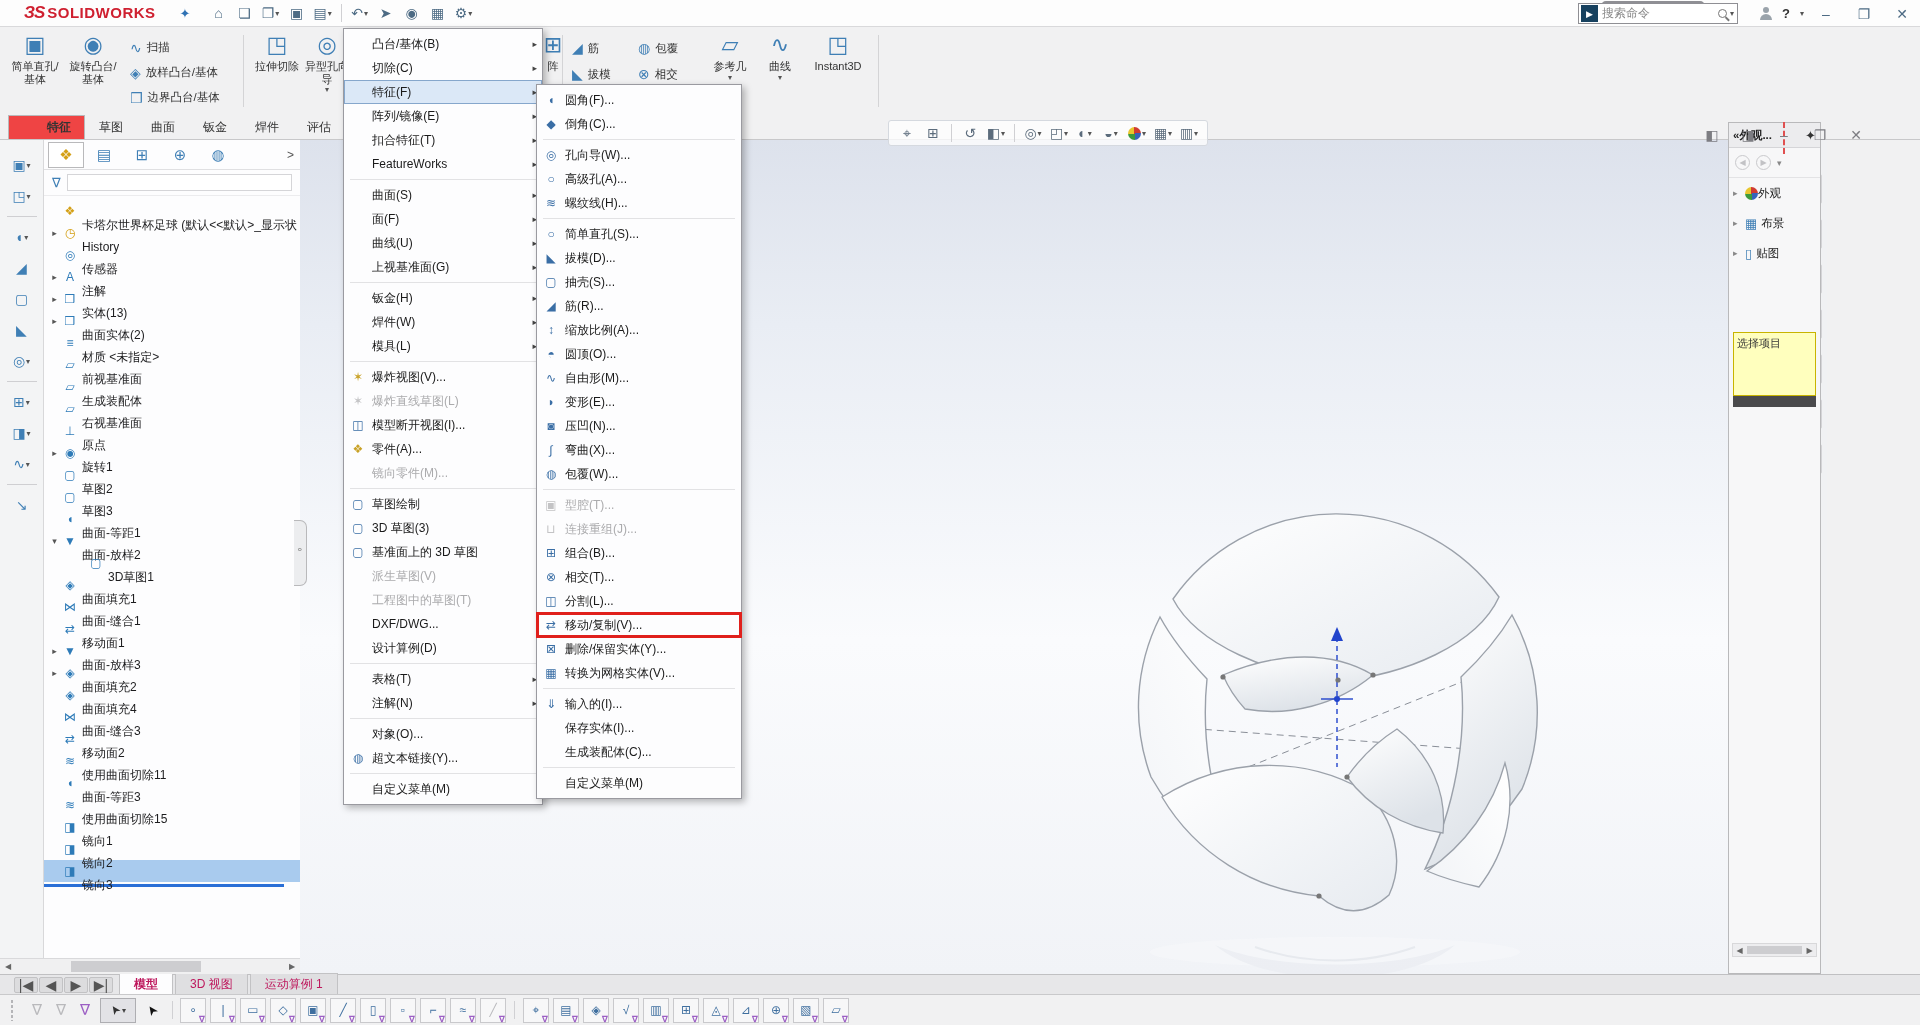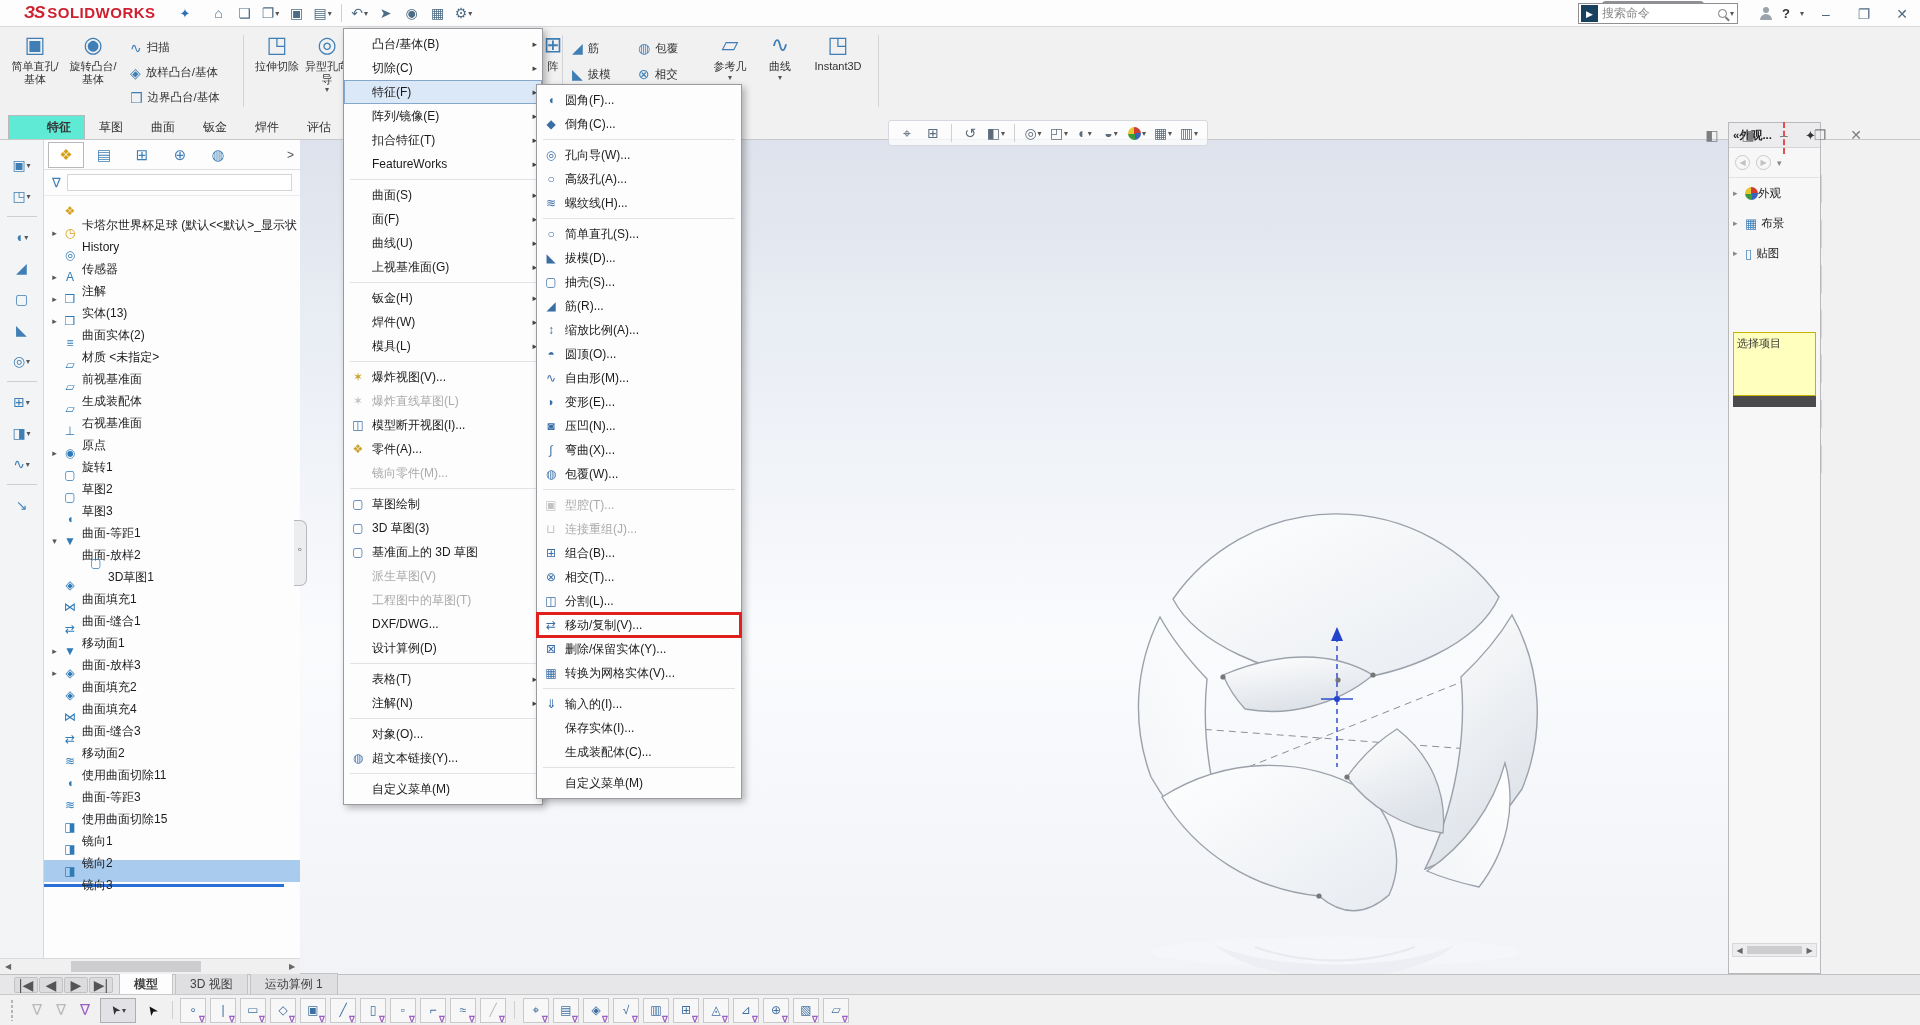"特征" .rtab.active { background: #5eead4 -> #ef4444 }
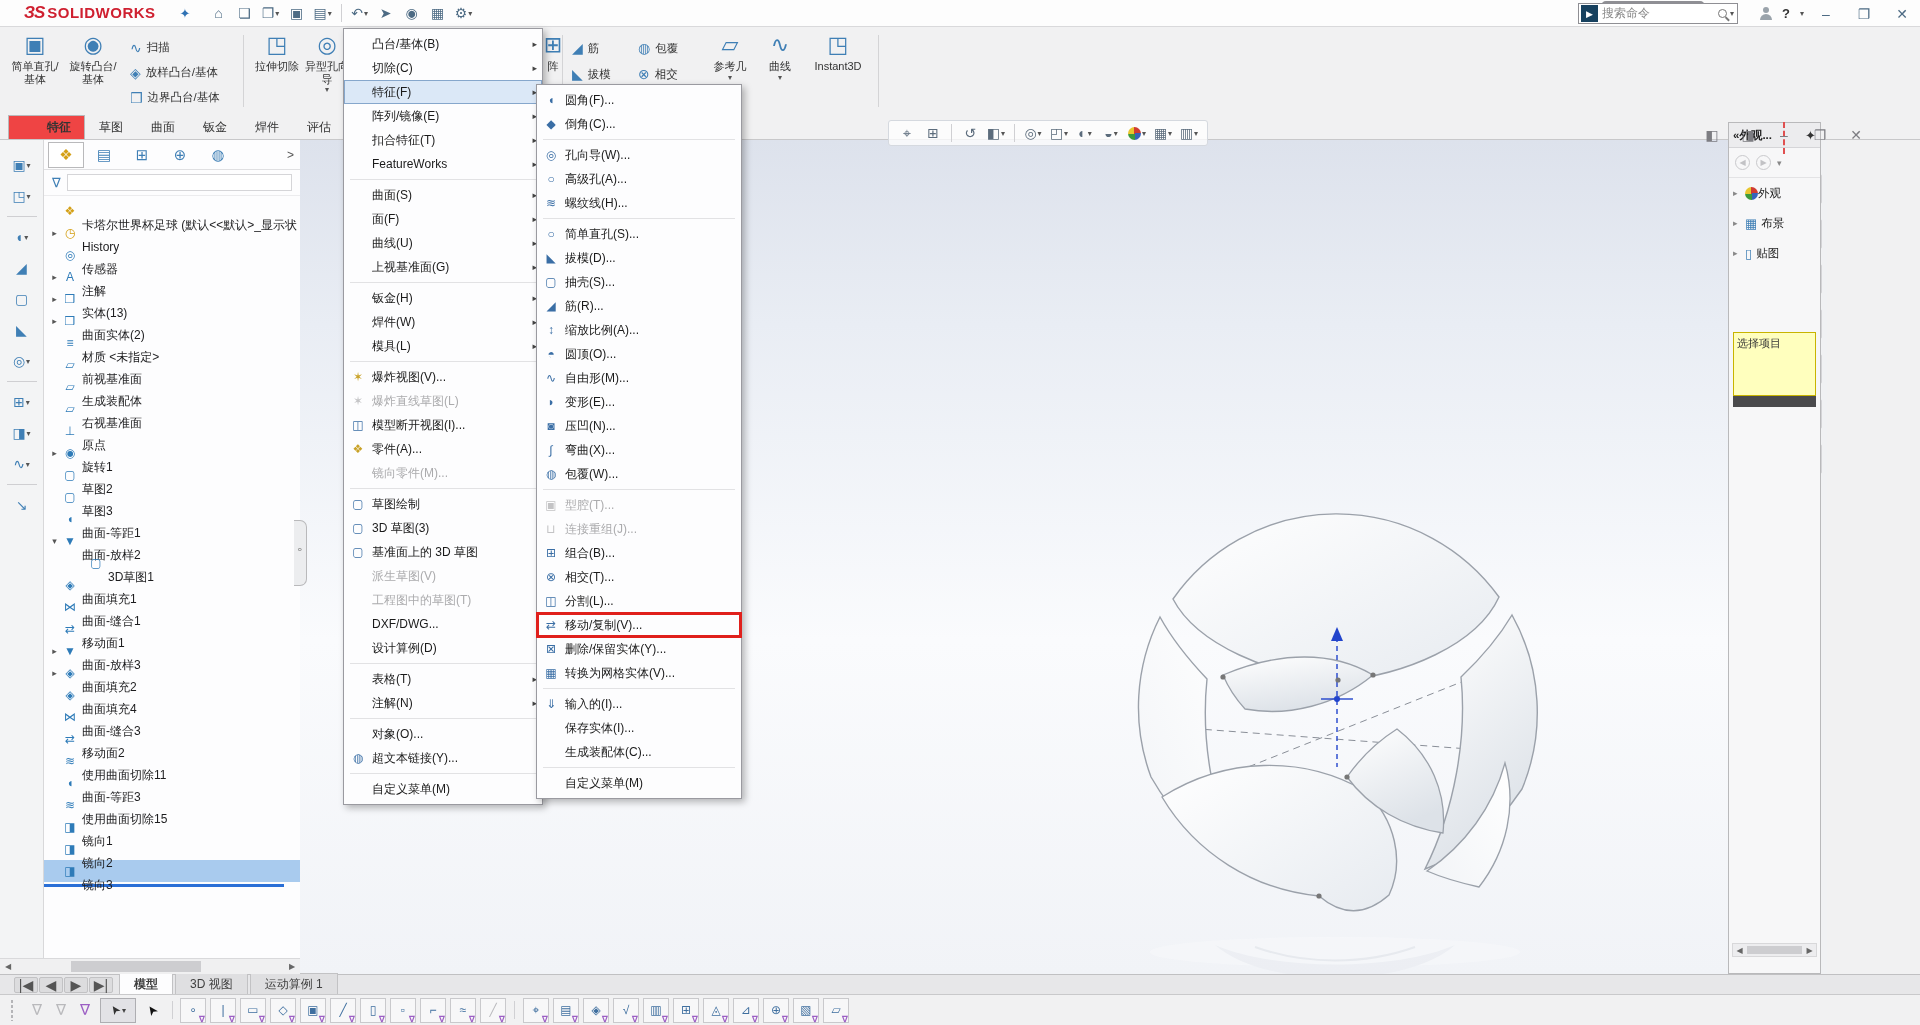"模型" .dtab { color: #404040 -> #be185d }
